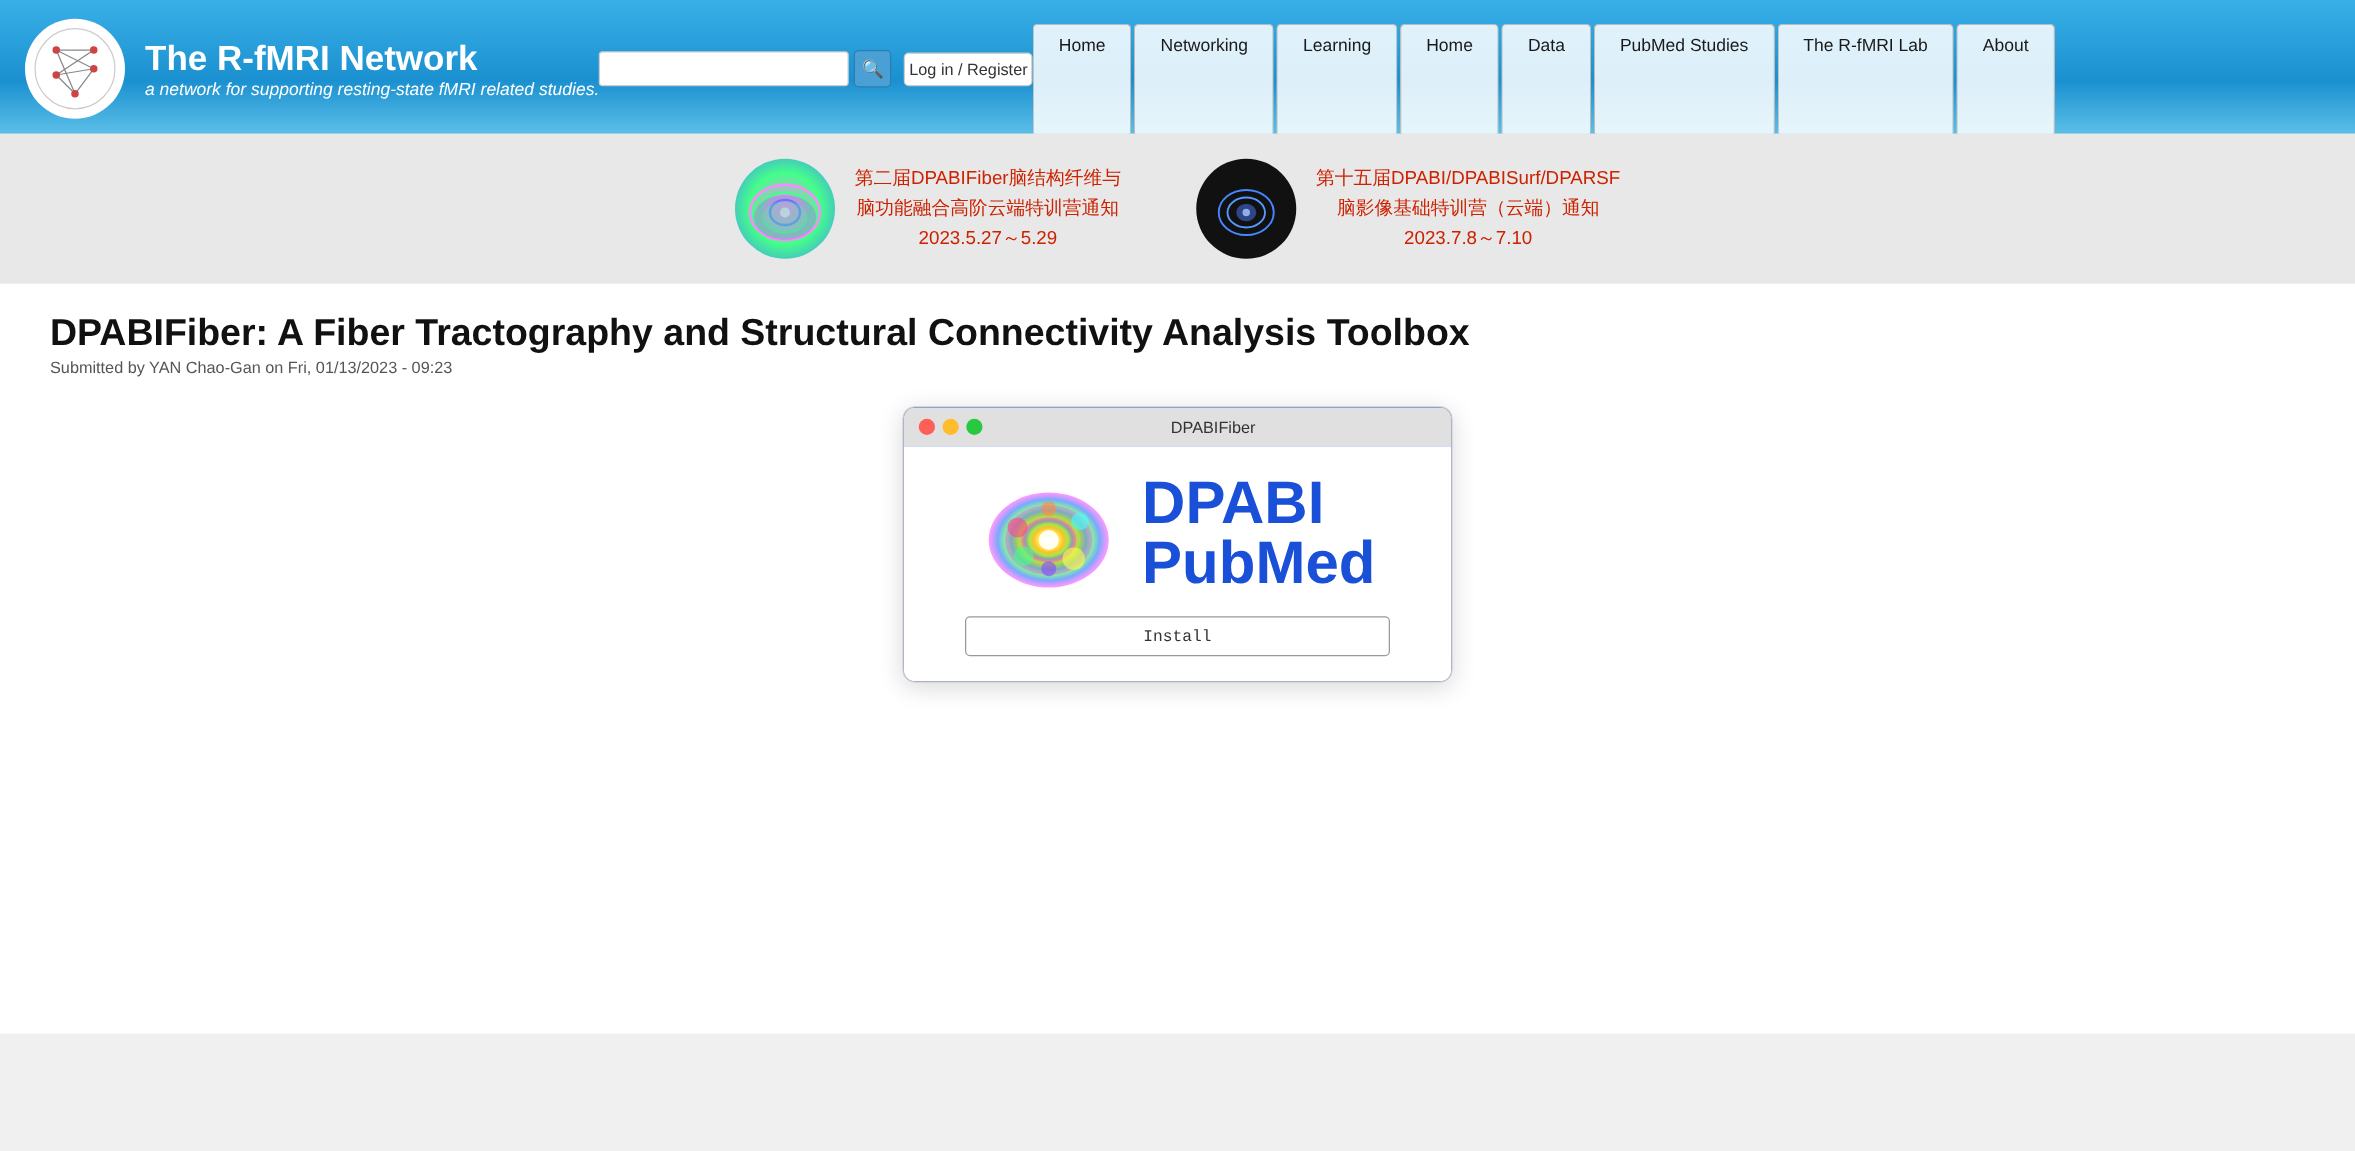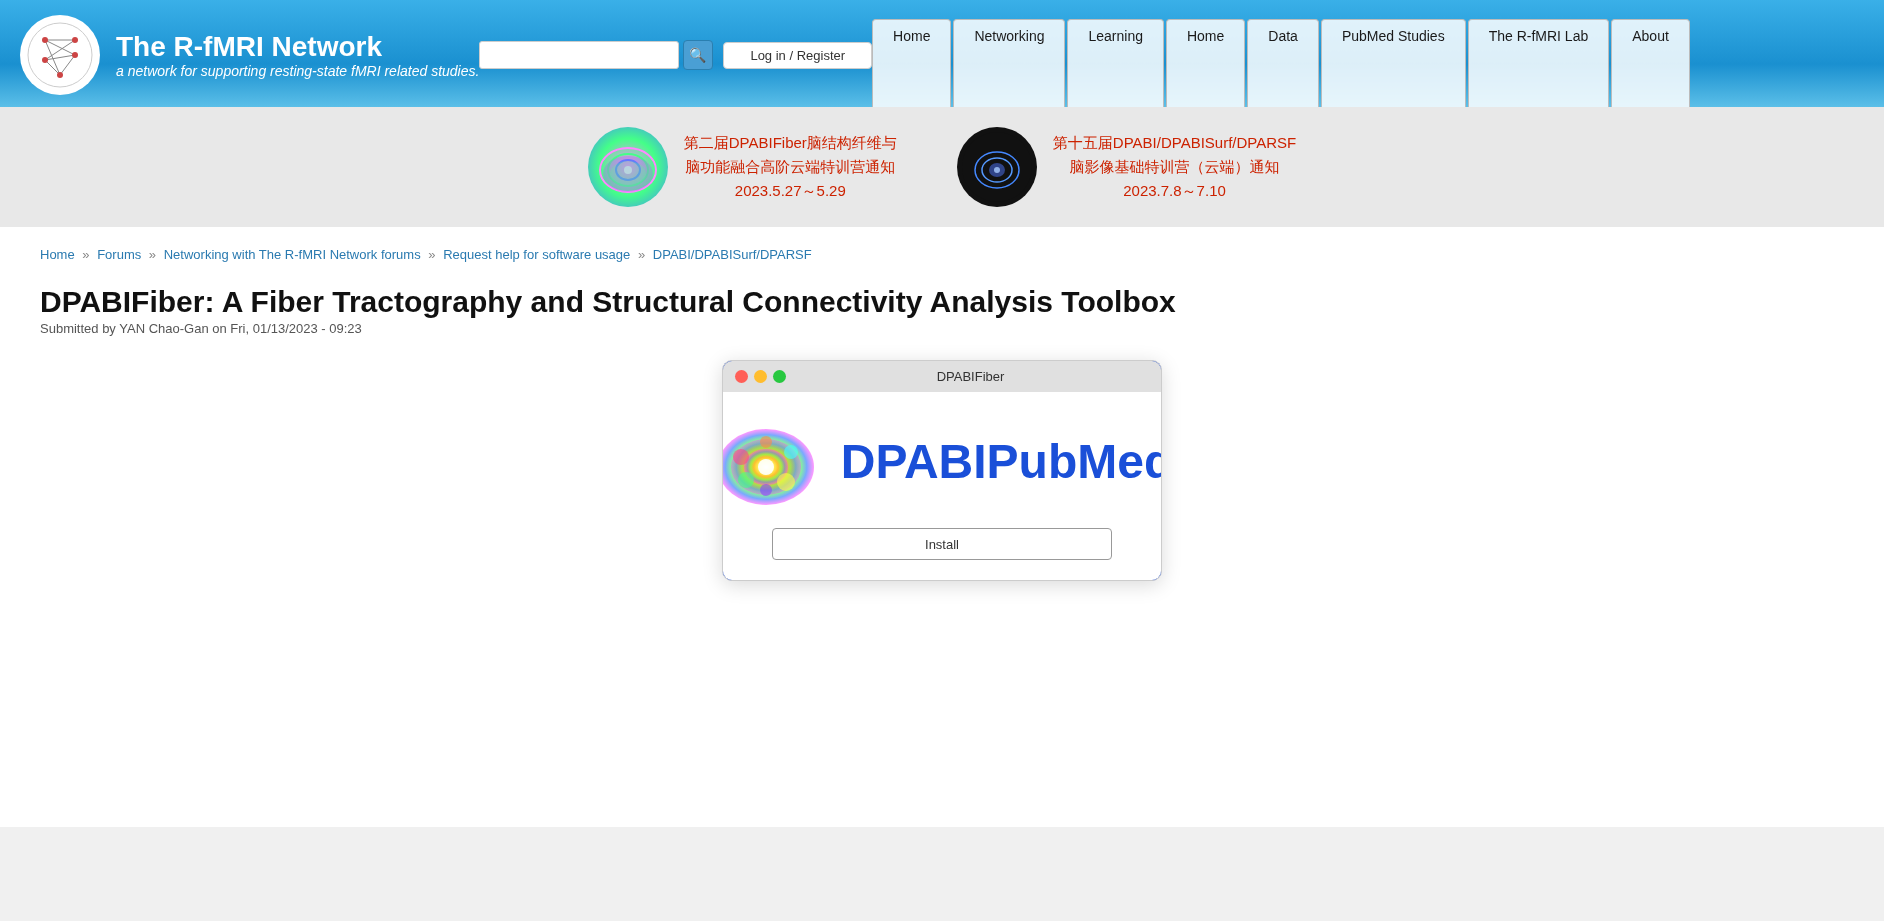"Log in / Register" .login-btn { padding: 5px 26px -> 5px 3px }
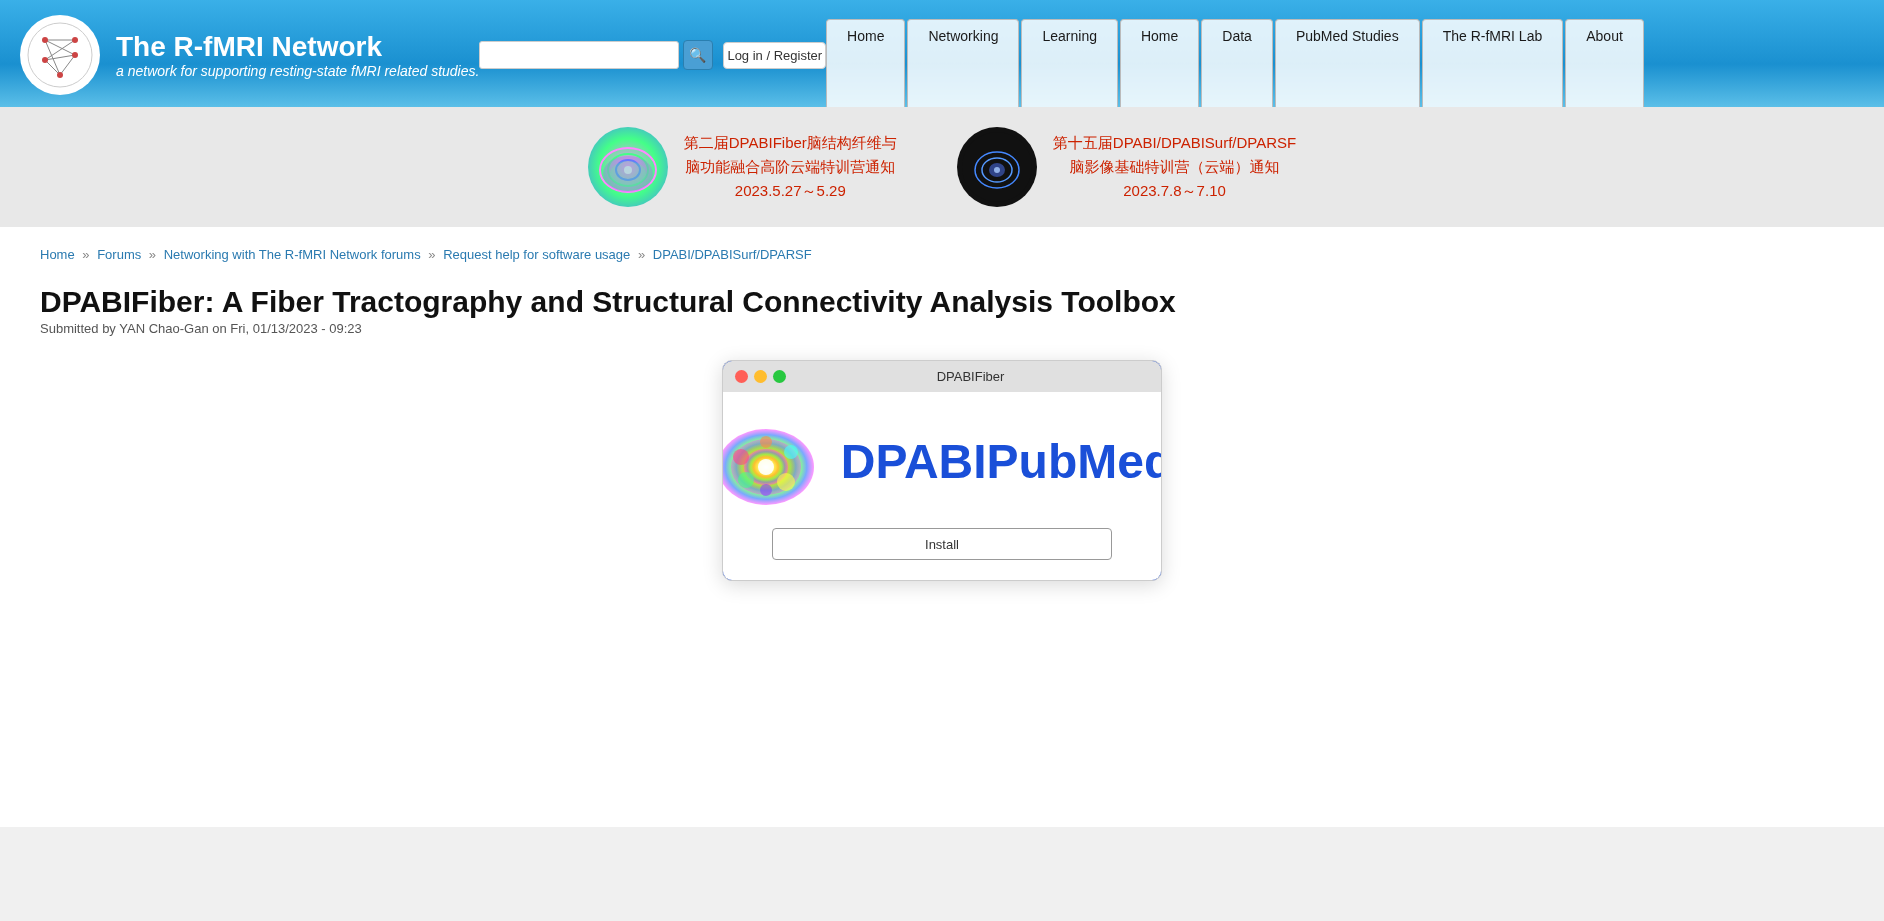"Home » Forums » Networking" div.breadcrumb { html: <div> <a>Home</a> <span>»</span> <a>Forums</a> <span>»</span> <a>Networking with The R-fMRI Network forums</a> <span>»</span> <a>Request help for software usage</a> <span>»</span> <a>DPABI/DPABISurf/DPARSF</a> </div> -> none }
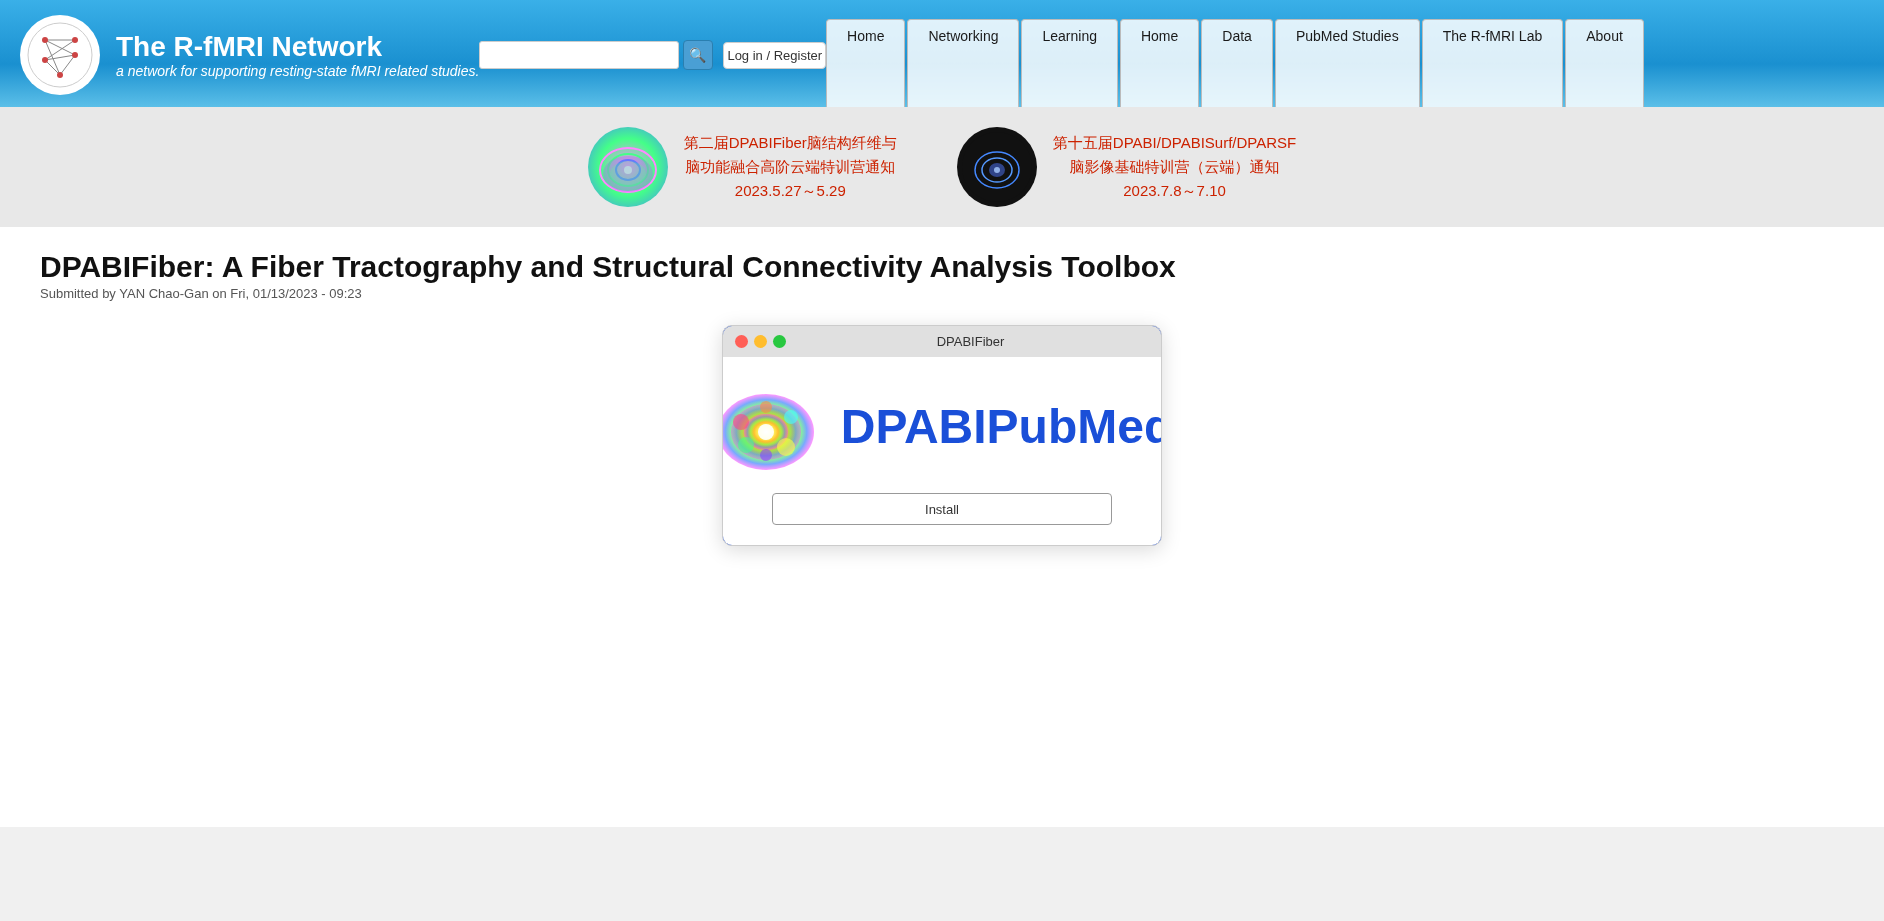"DPABI" div { flex-direction: none -> column }
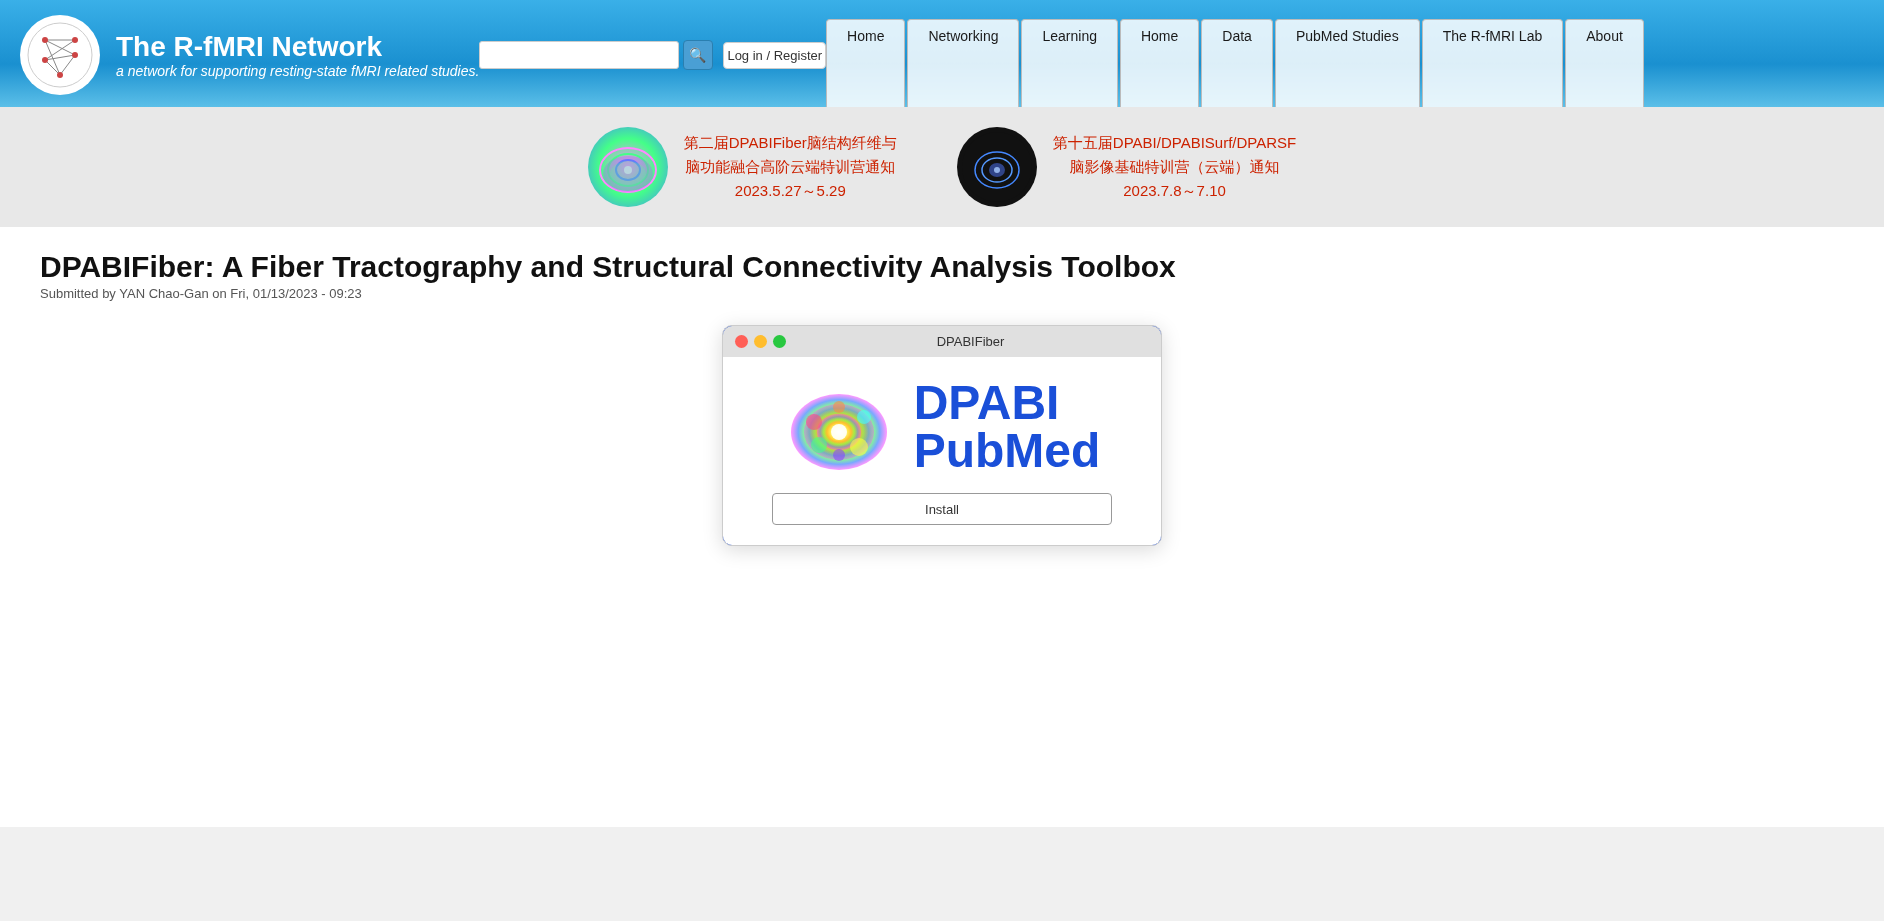"Install" .install-btn { font-family: none -> Liberation Mono, monospace }
